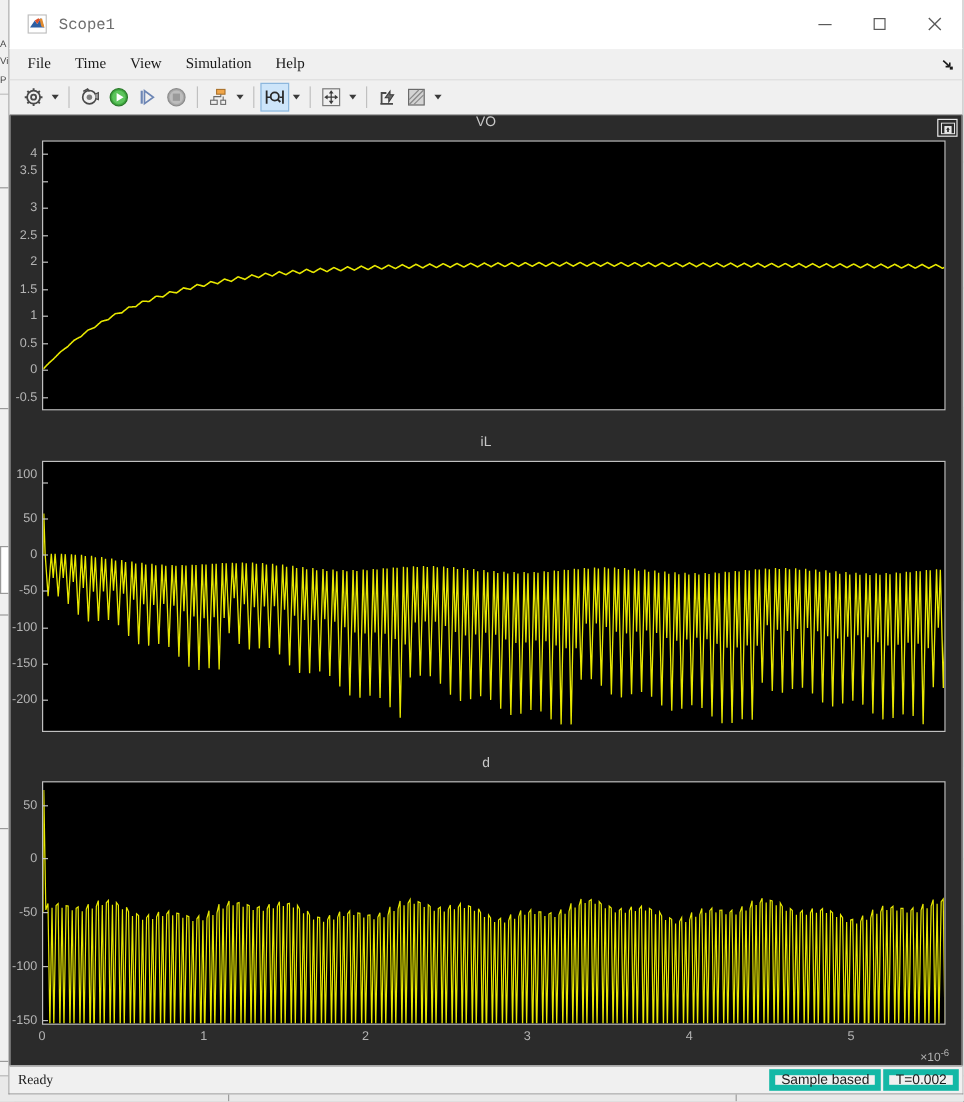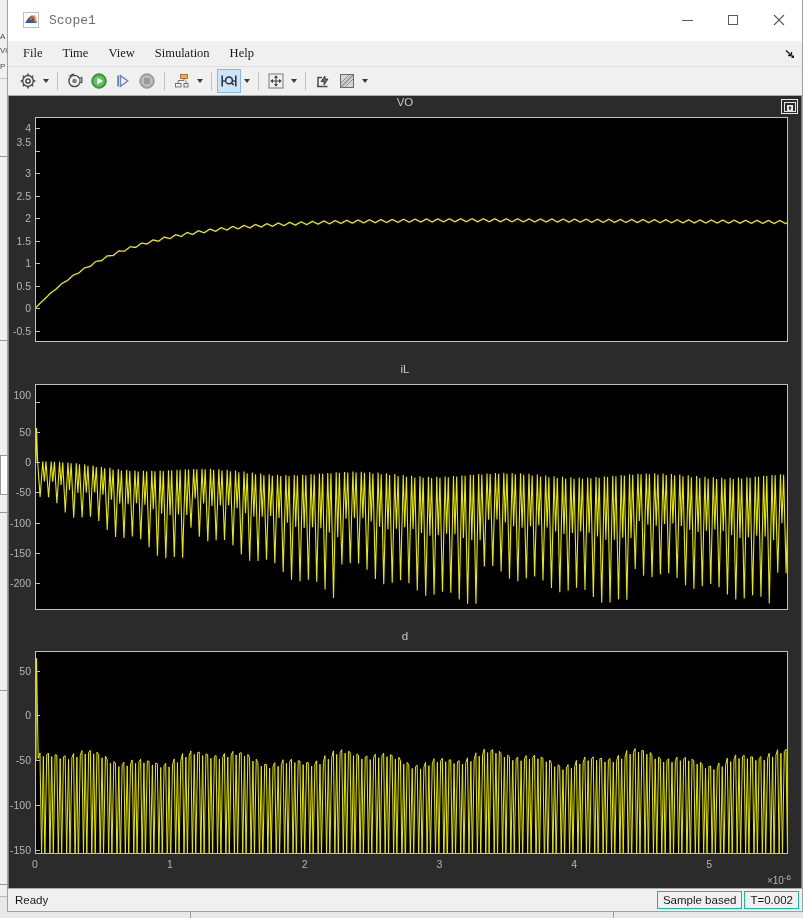"Ready" .status-text { font-family: Liberation Sans, sans-serif -> Liberation Serif, serif }
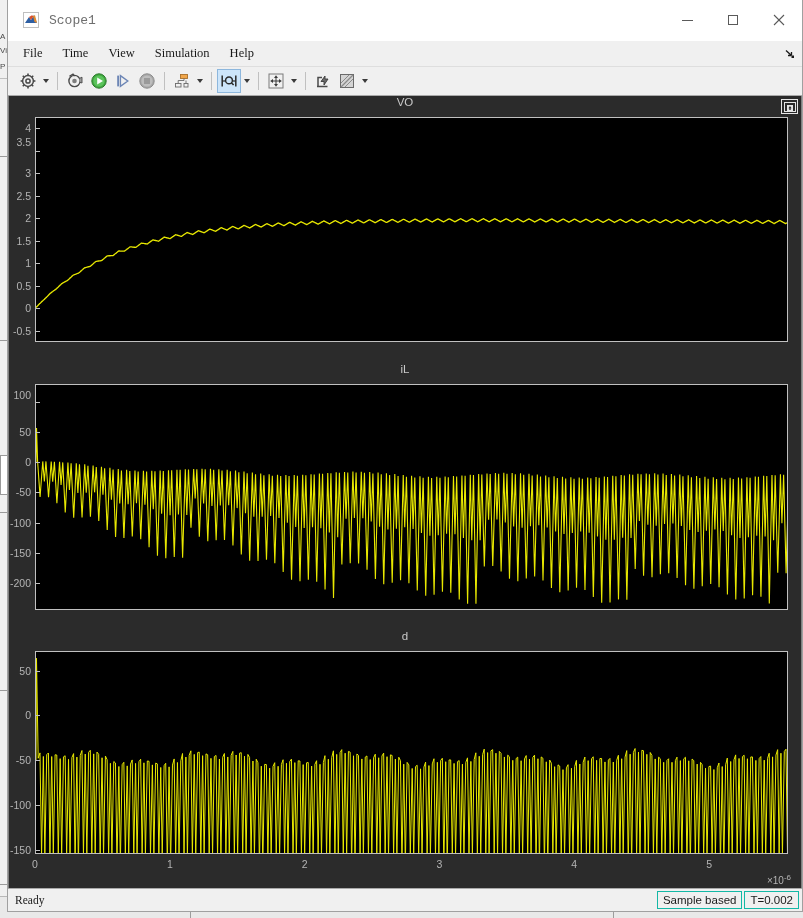"Sample based" .status-cell { border: 1px solid #14b8a6 -> 5px solid #14b8a6 }
